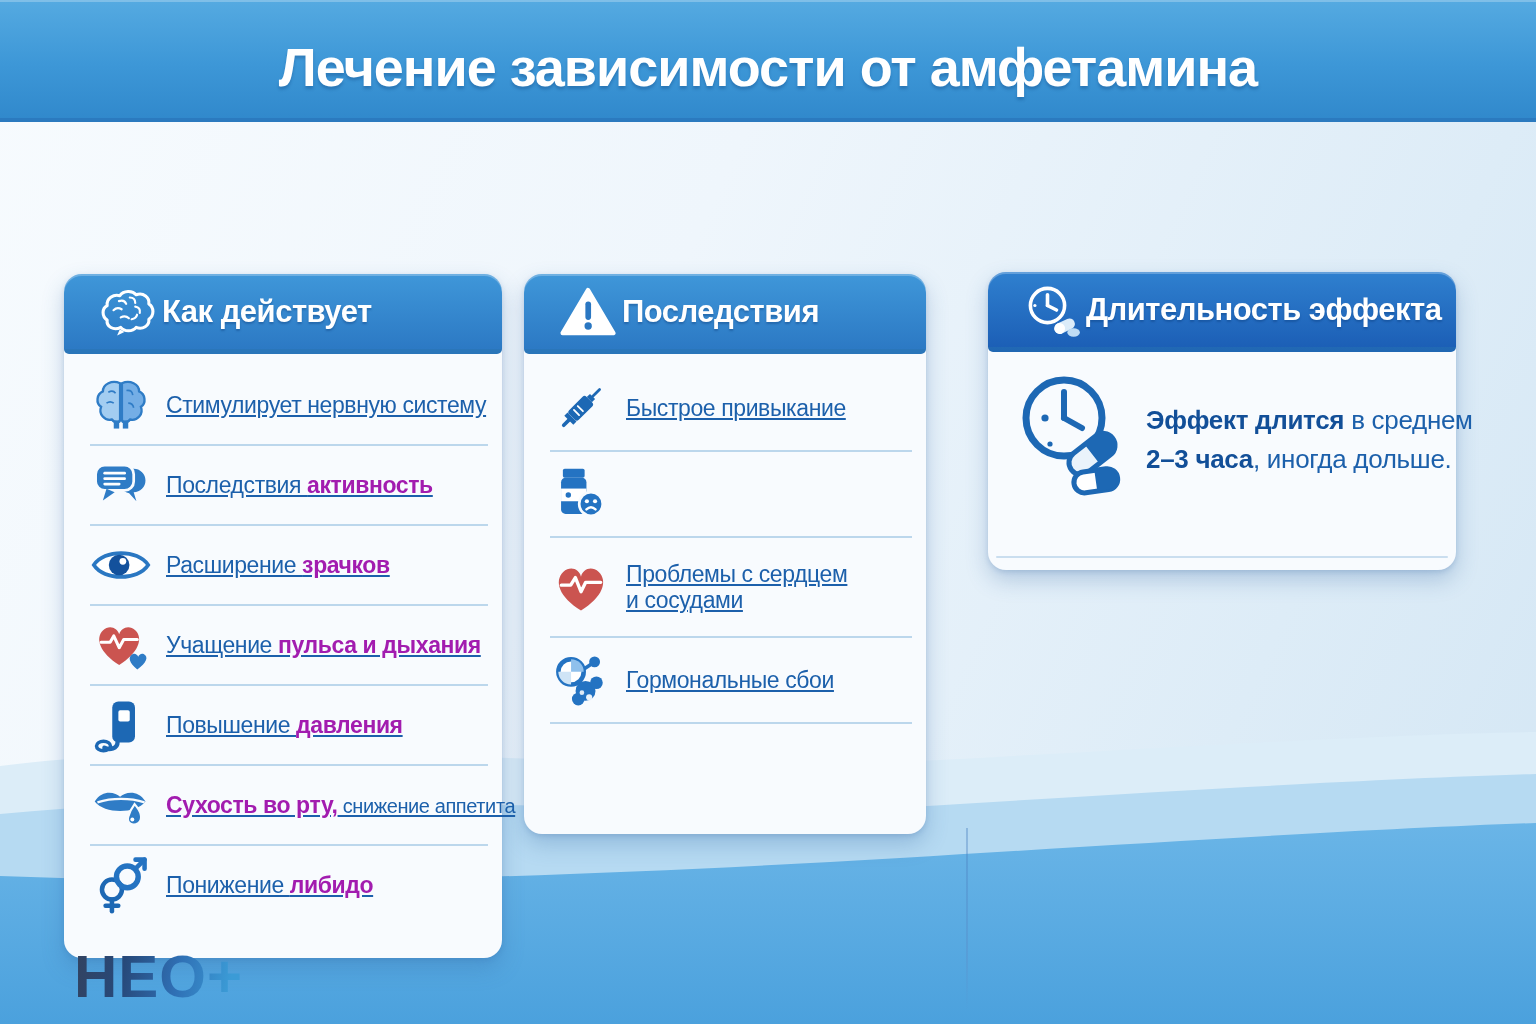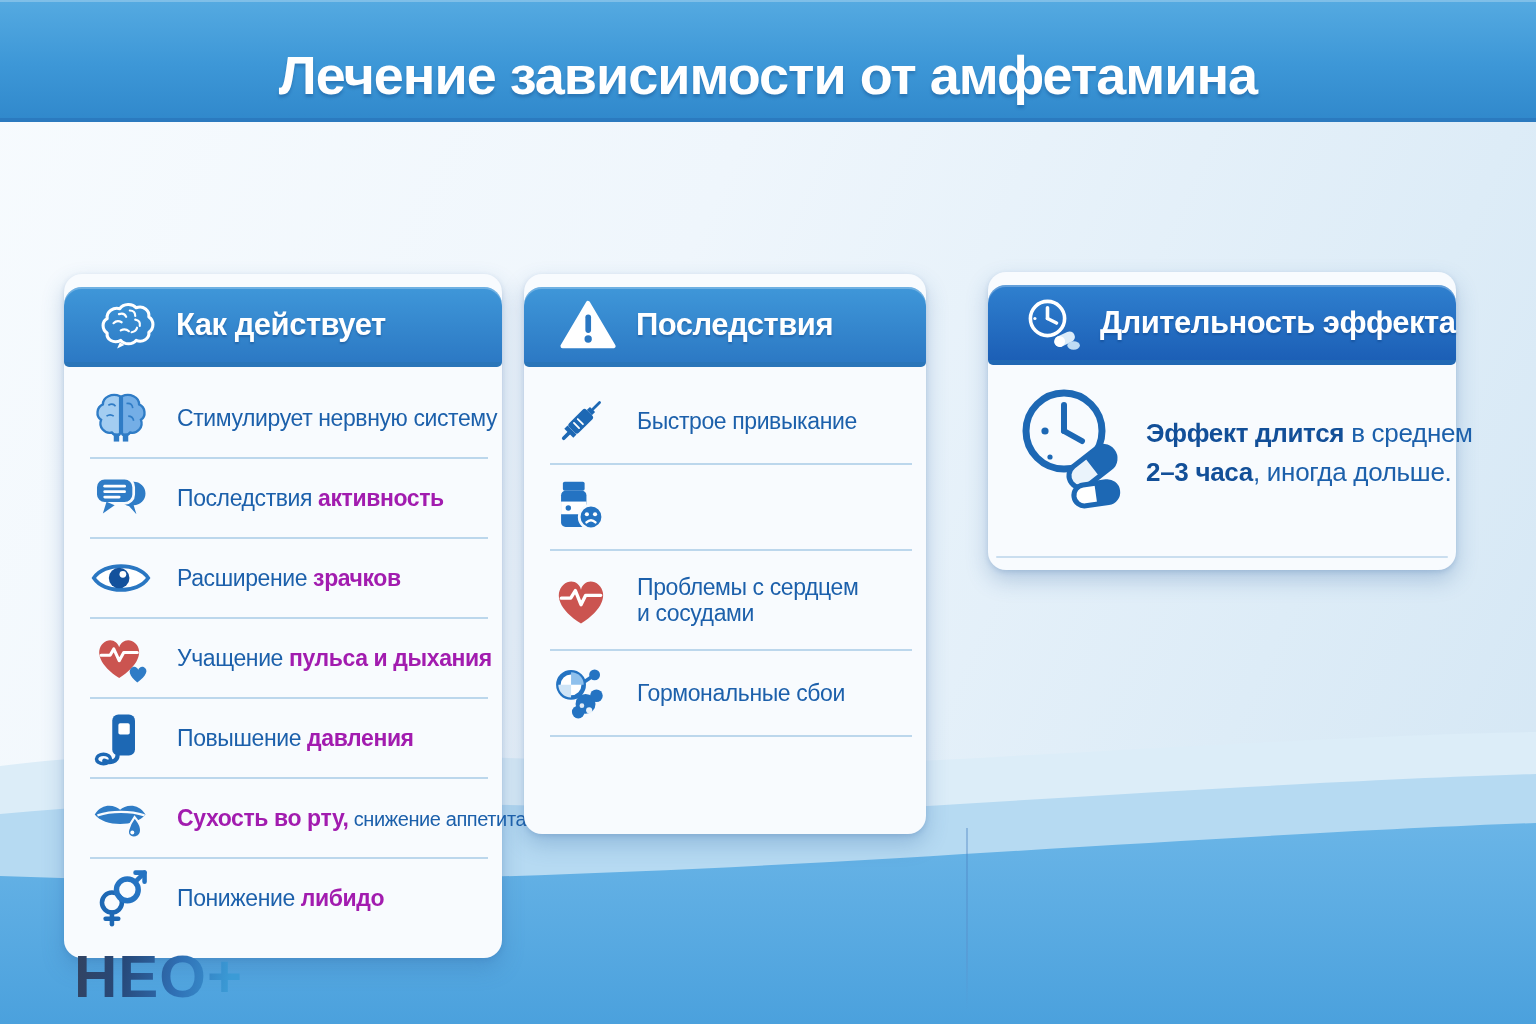"Лечение зависимости от амфетамина" .top-band h1 { margin: 16px -> 8px }
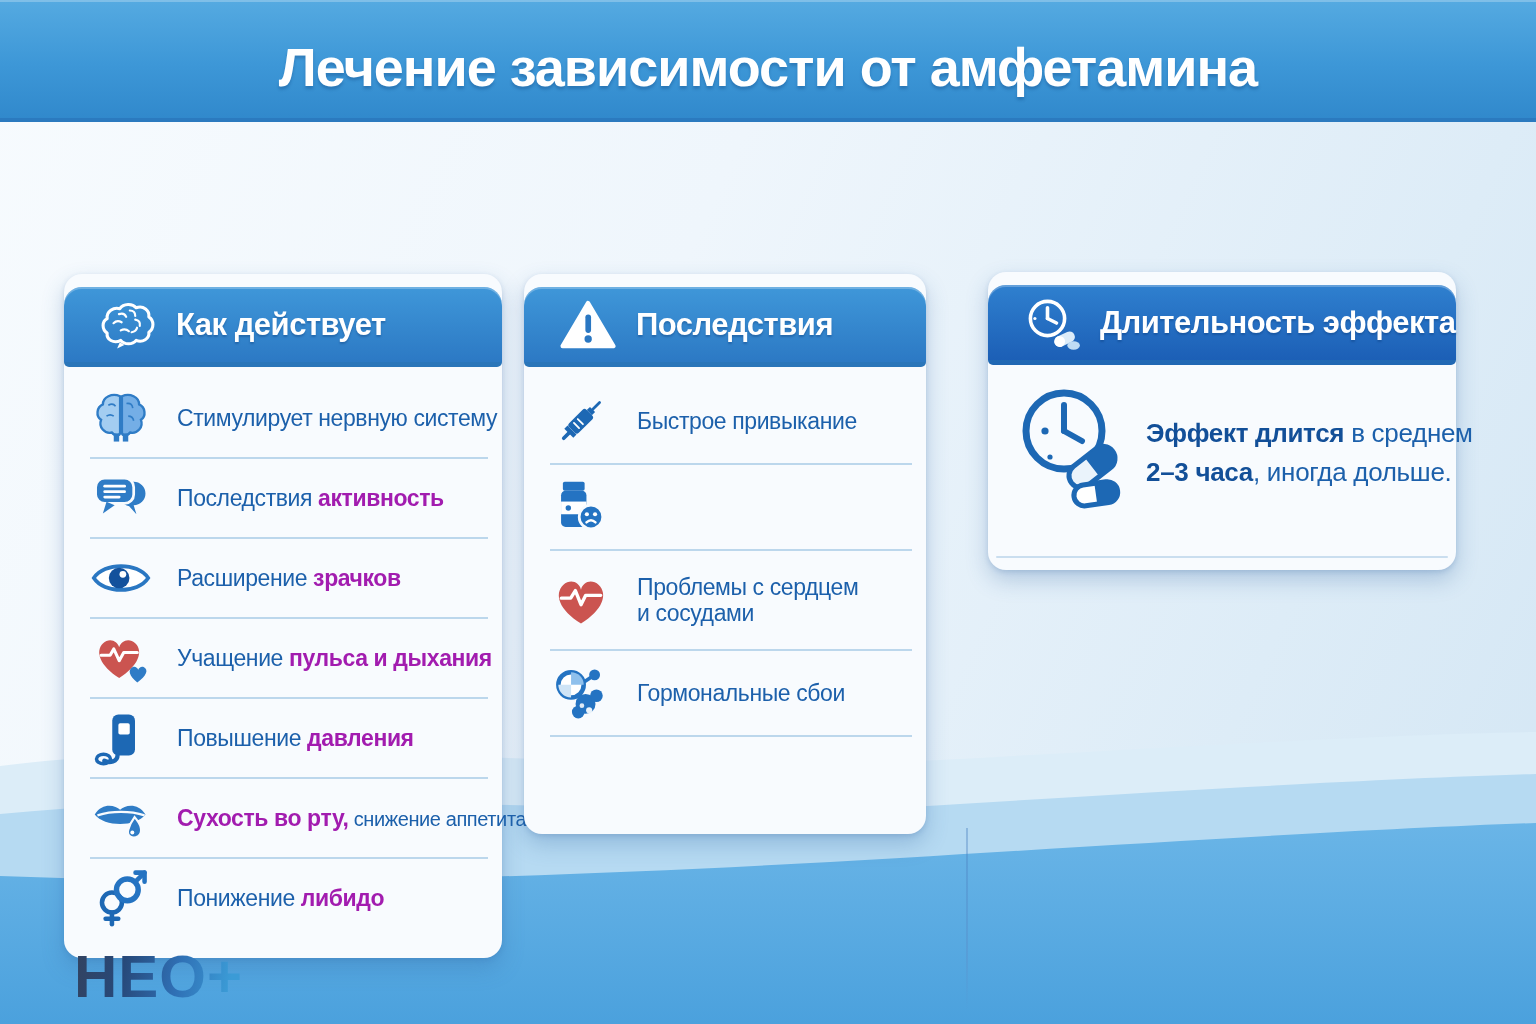"Как действует" .card-h { gap: 18px -> 4px; margin-top: 13px -> none }
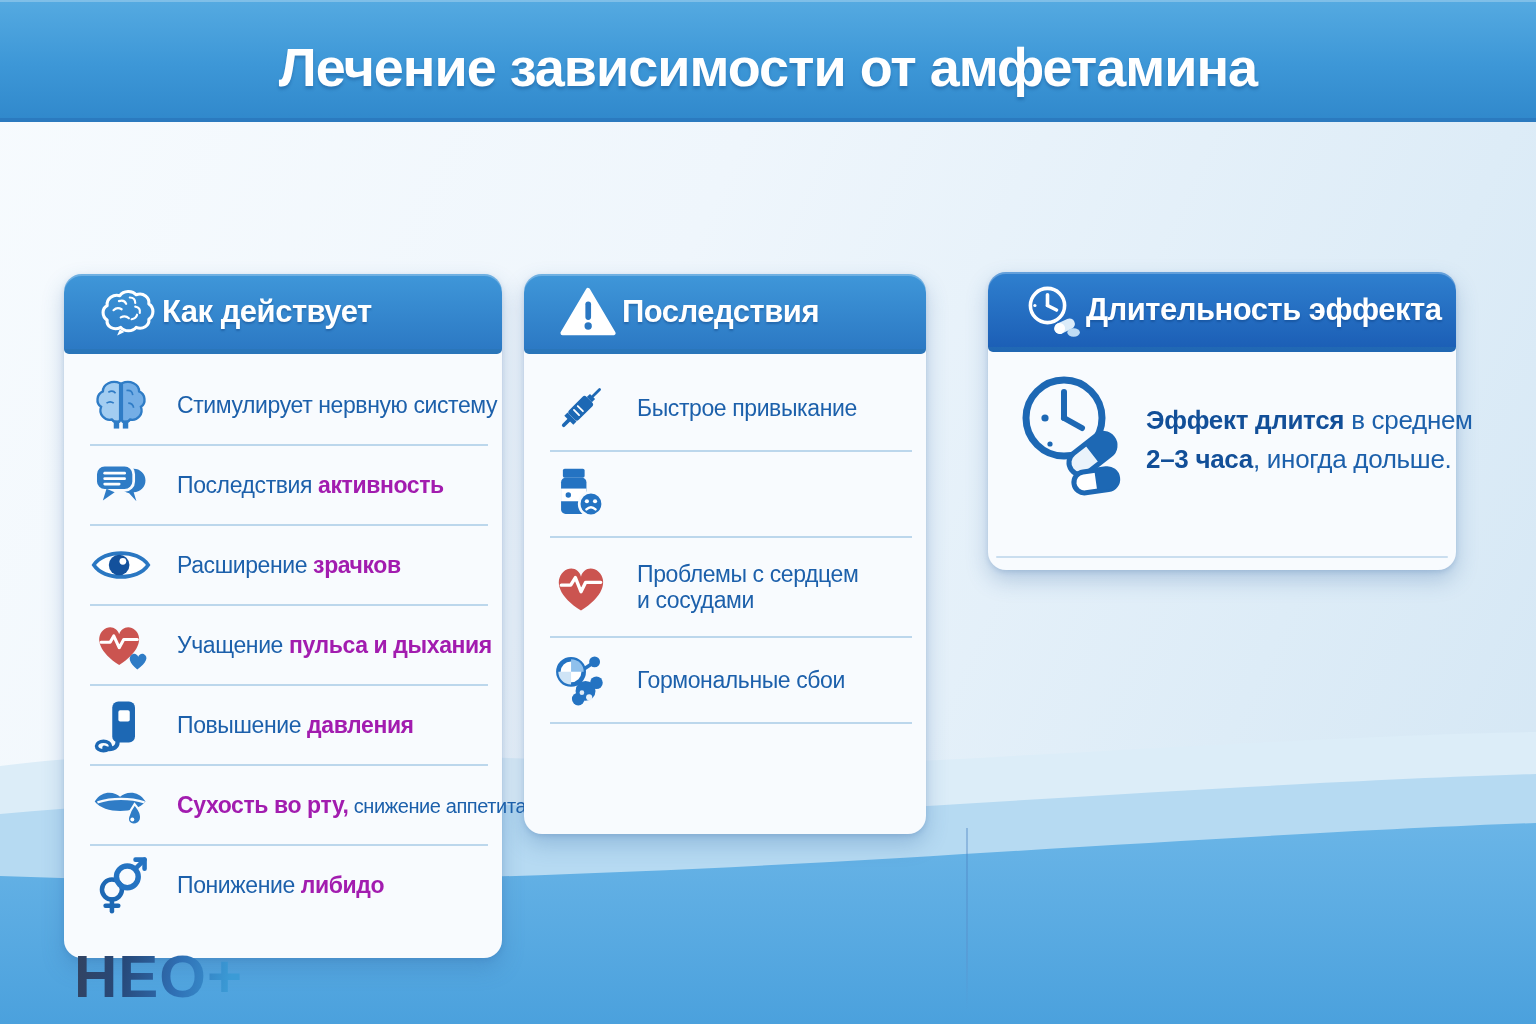"Стимулирует нервную систему" .lbl { margin-left: 25px -> 14px; text-decoration: none -> underline }
